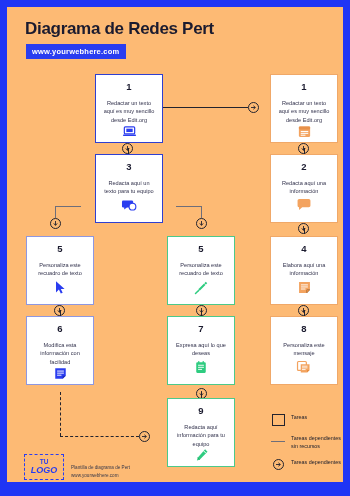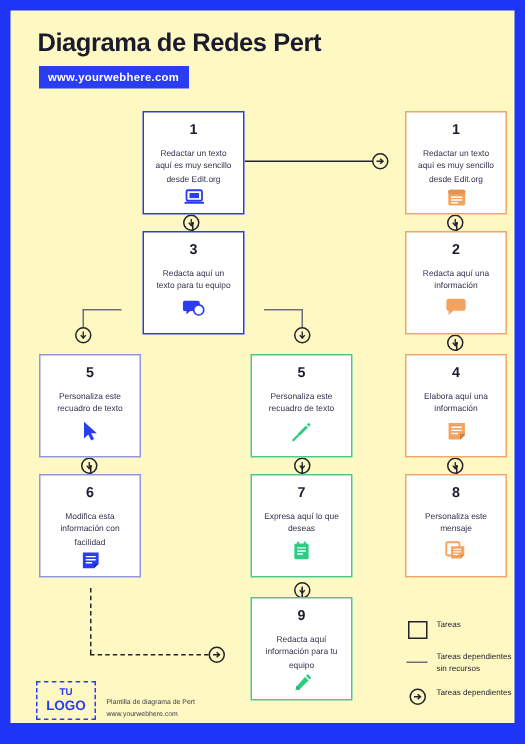"Diagrama de Redes Pert" .page { background: #fef9c3 -> #fdba74 }
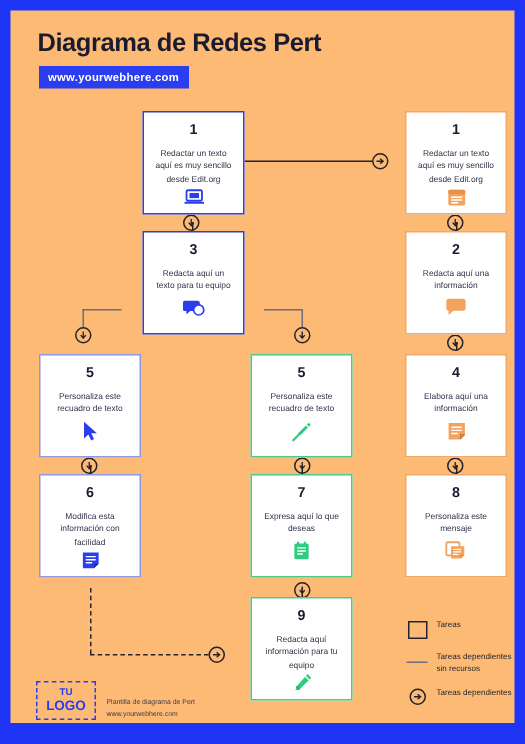"LOGO" .logo .l2 { font-style: none -> italic }
